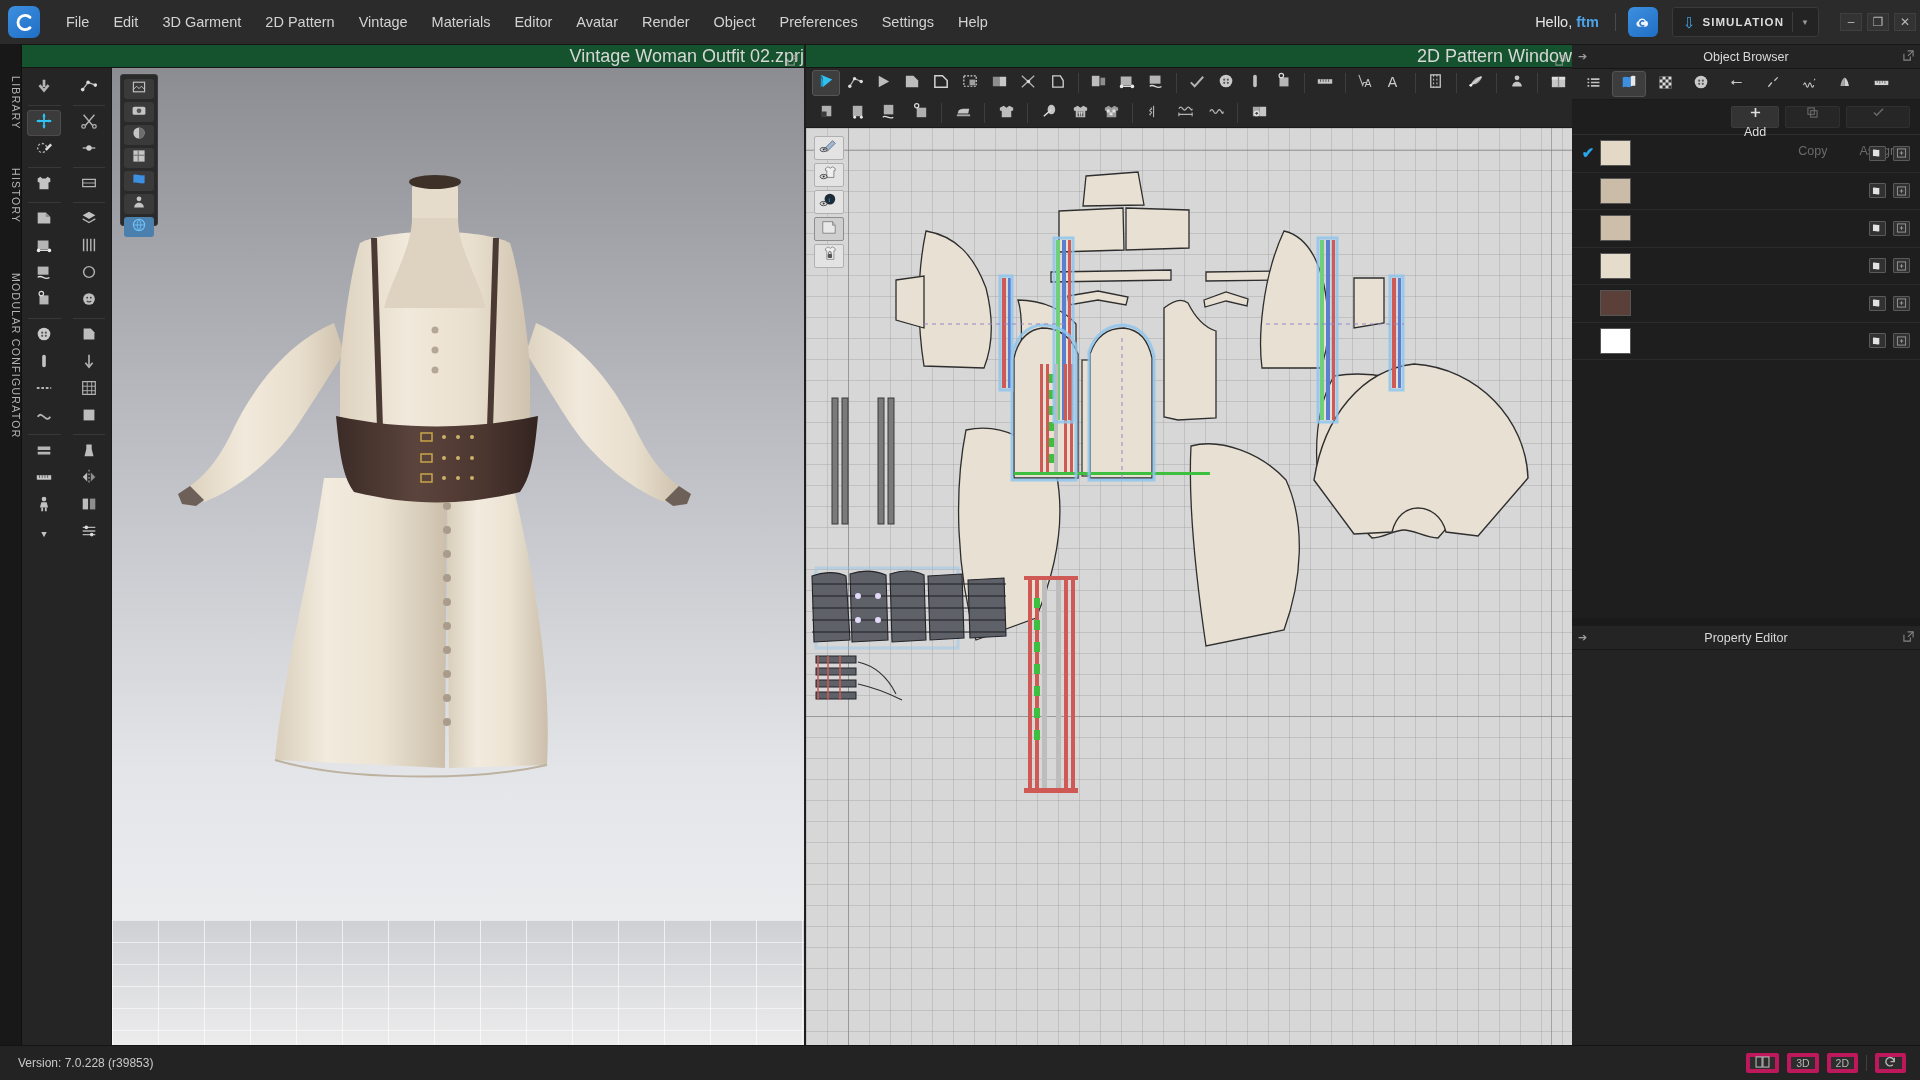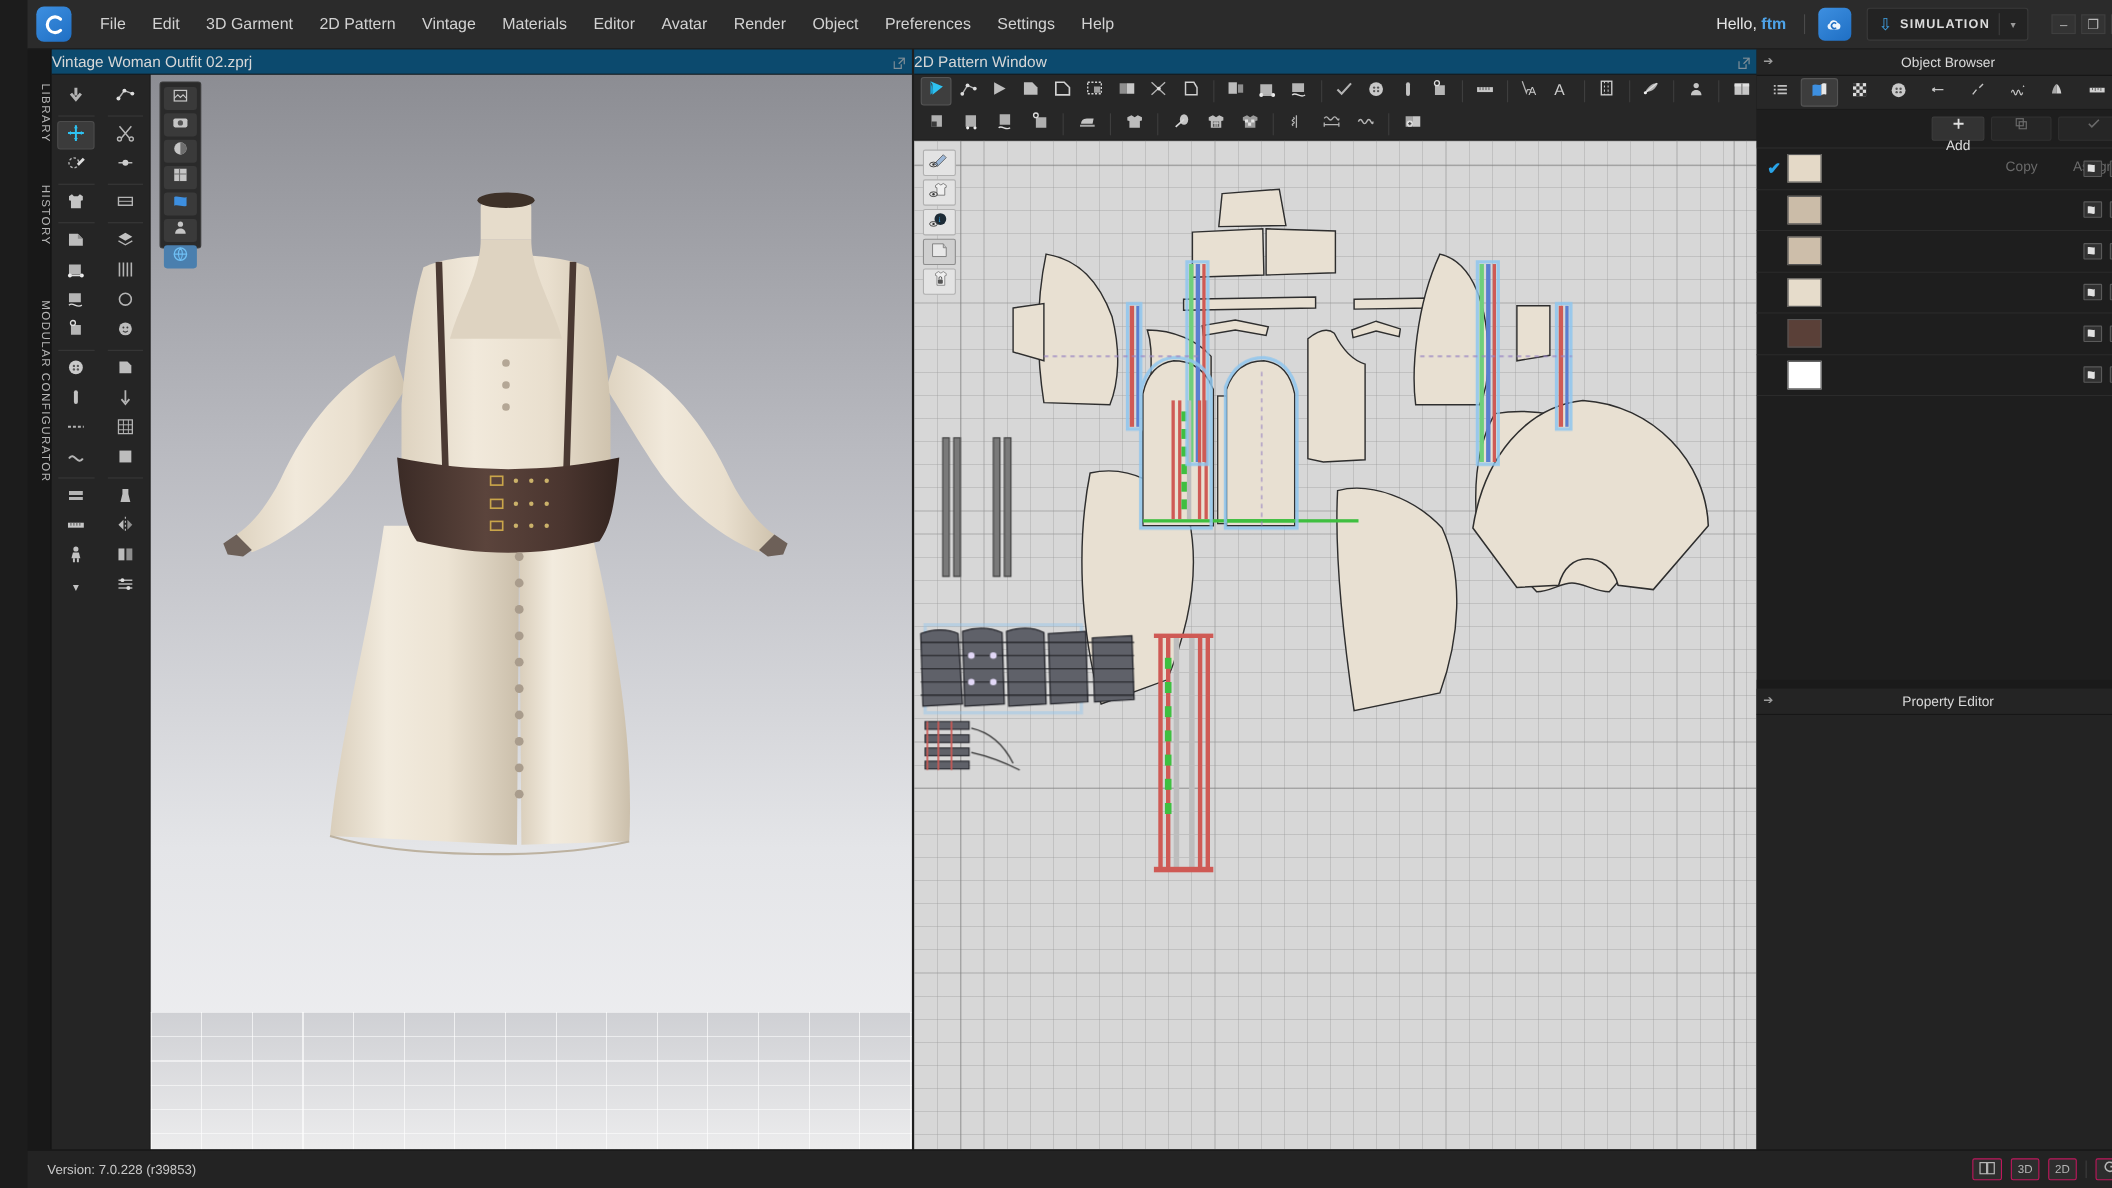"File" #app { margin-left: 25px -> none }
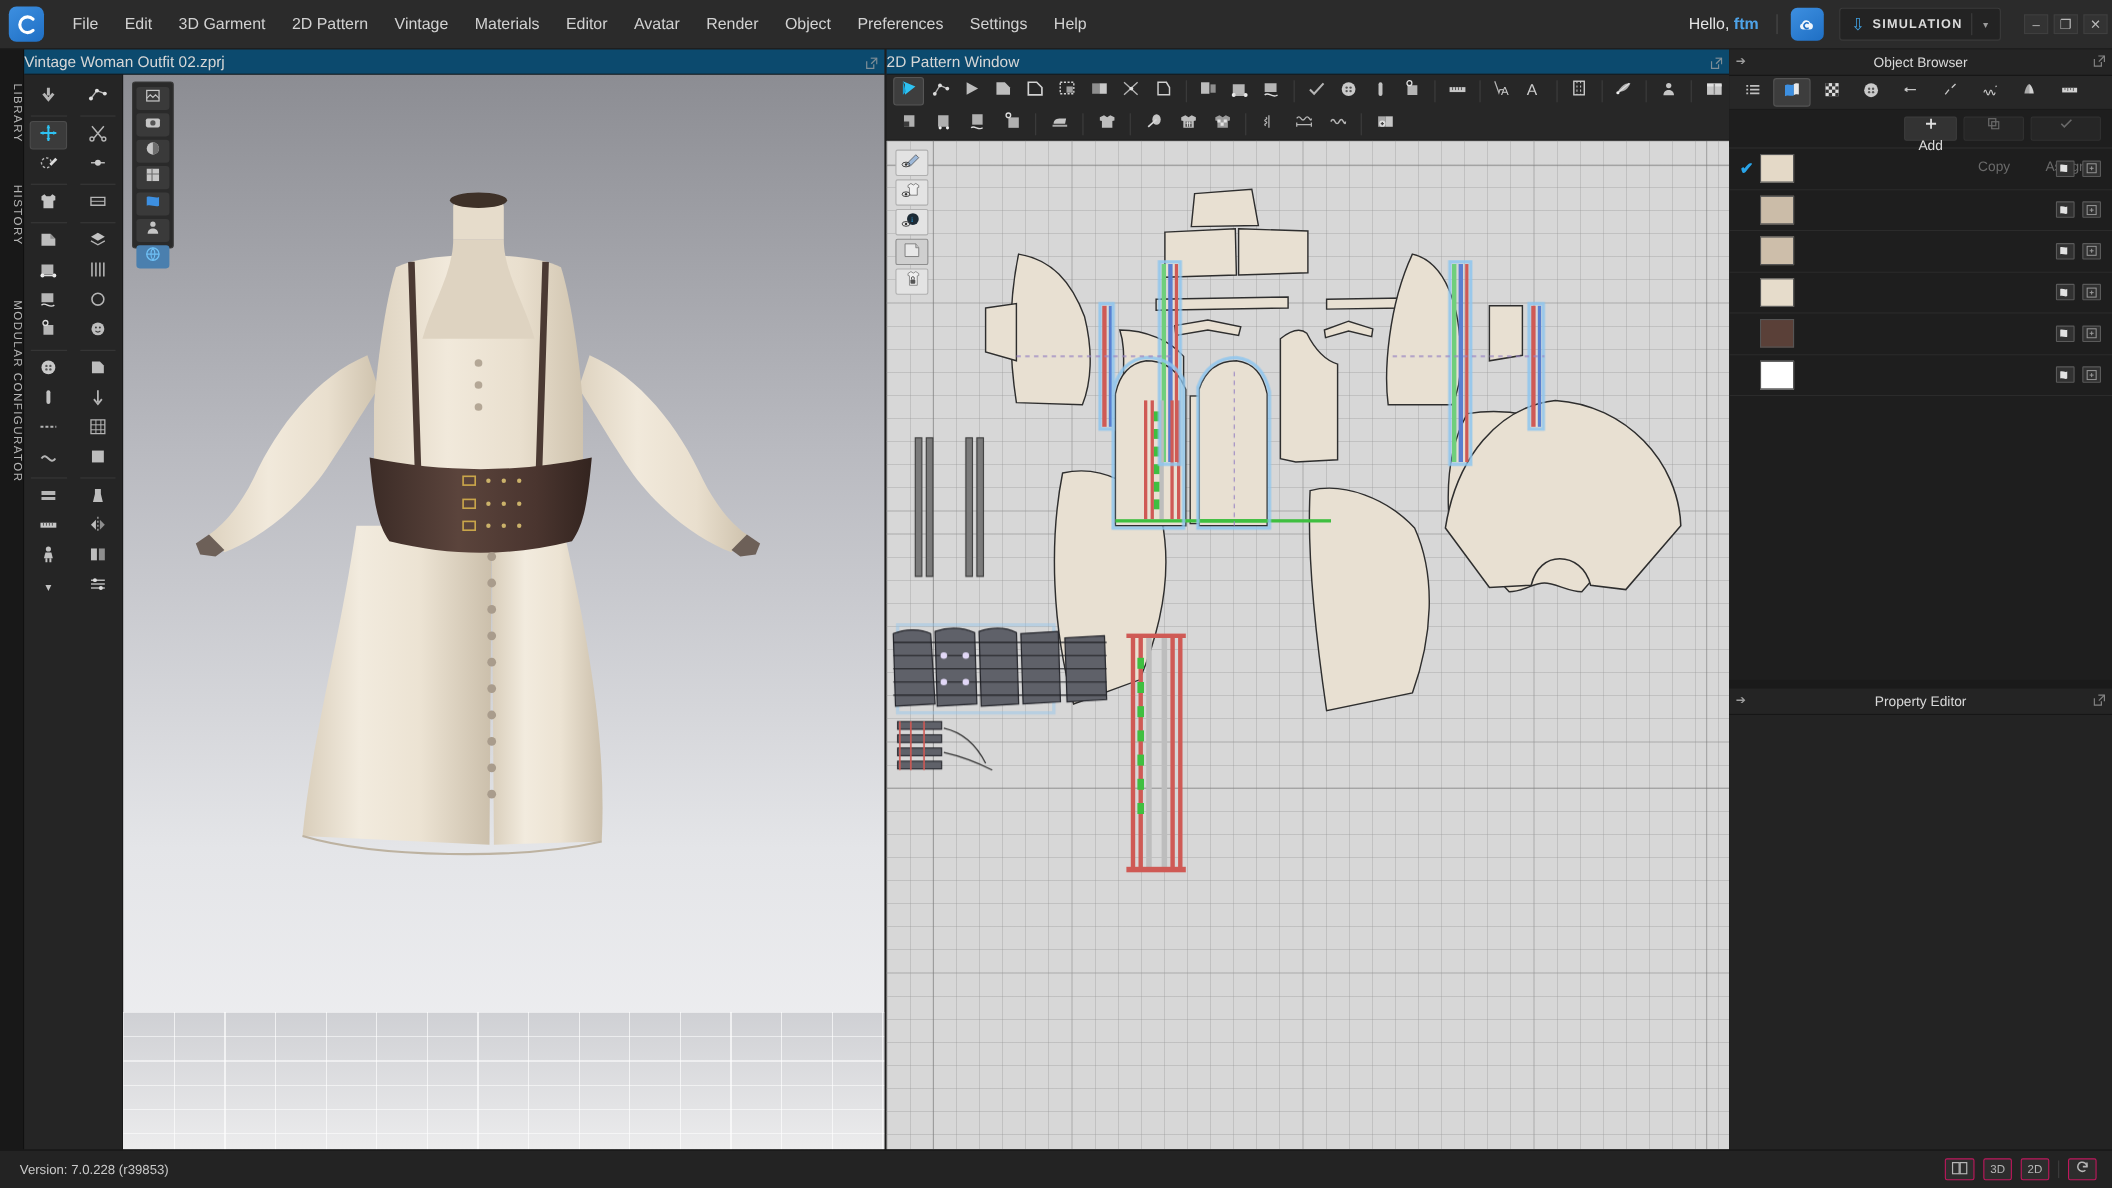"Vintage Woman Outfit 02.zprj" .panel-title { background: #0c4a6e -> #14532d; font-size: 14px -> 18px; justify-content: flex-start -> flex-end }
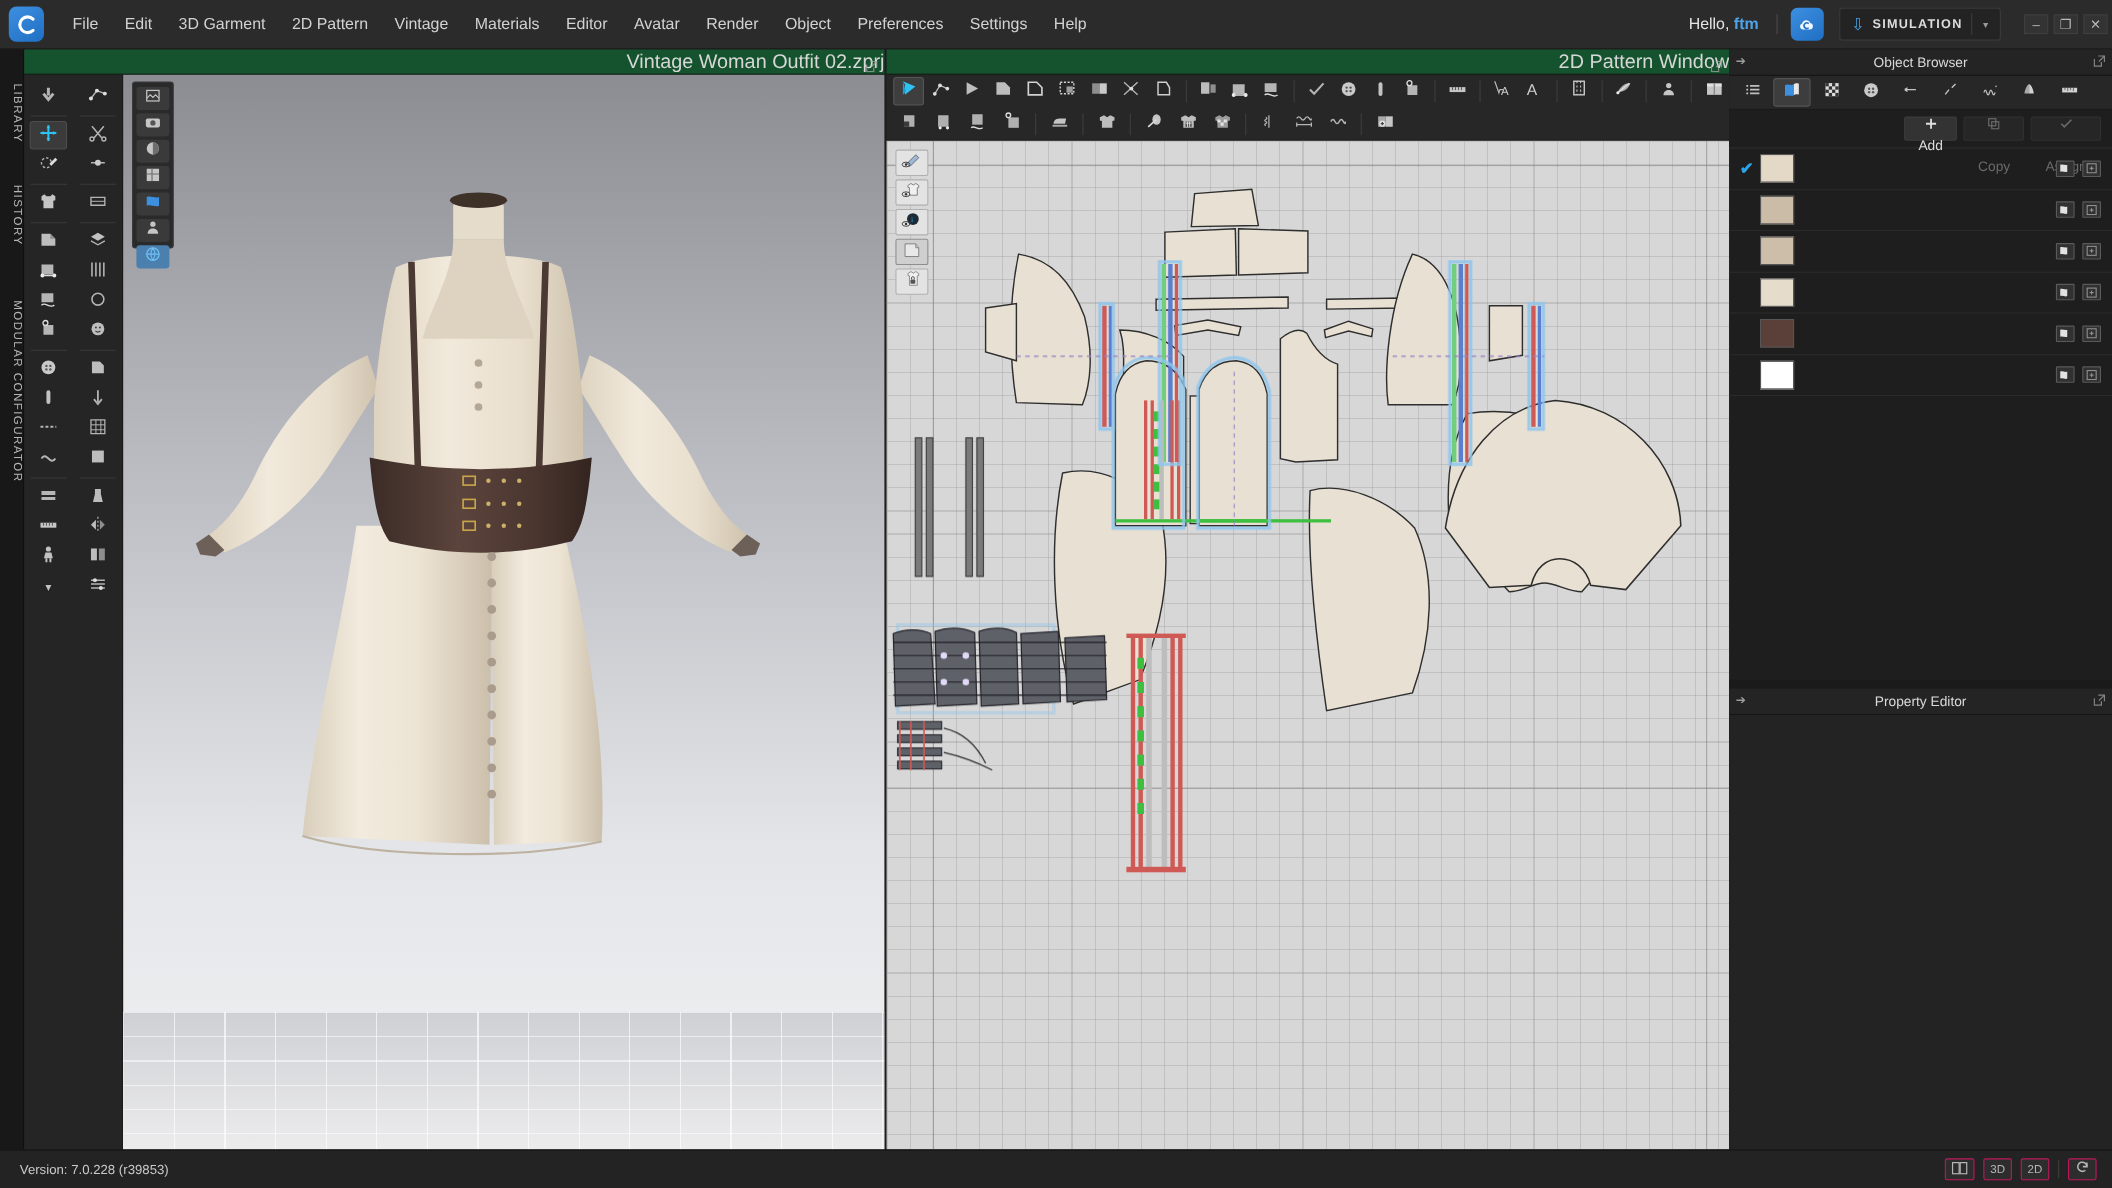"3D" .sbbtn { border: 1px solid #be185d -> 4px solid #be185d }
